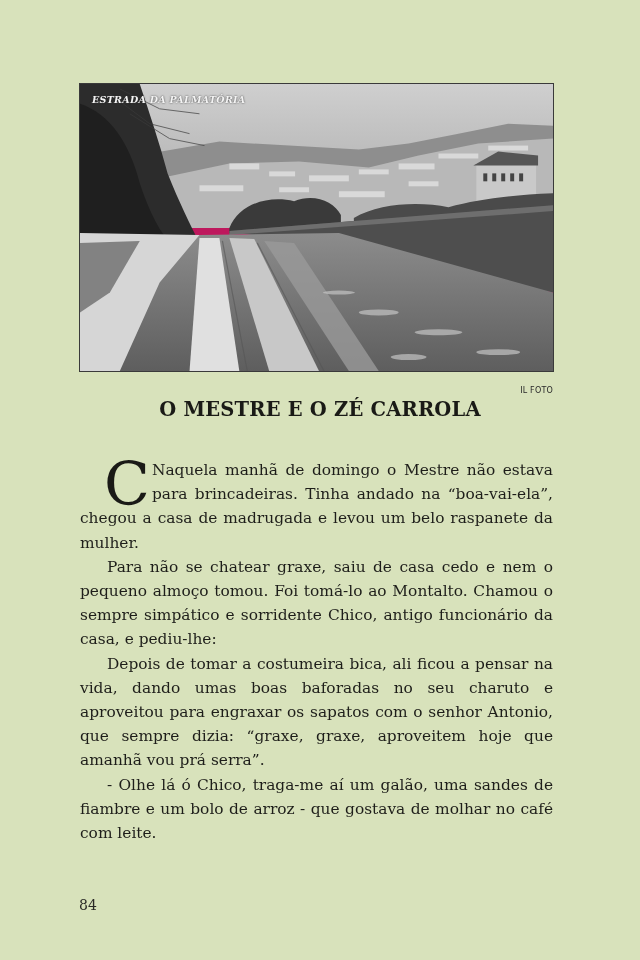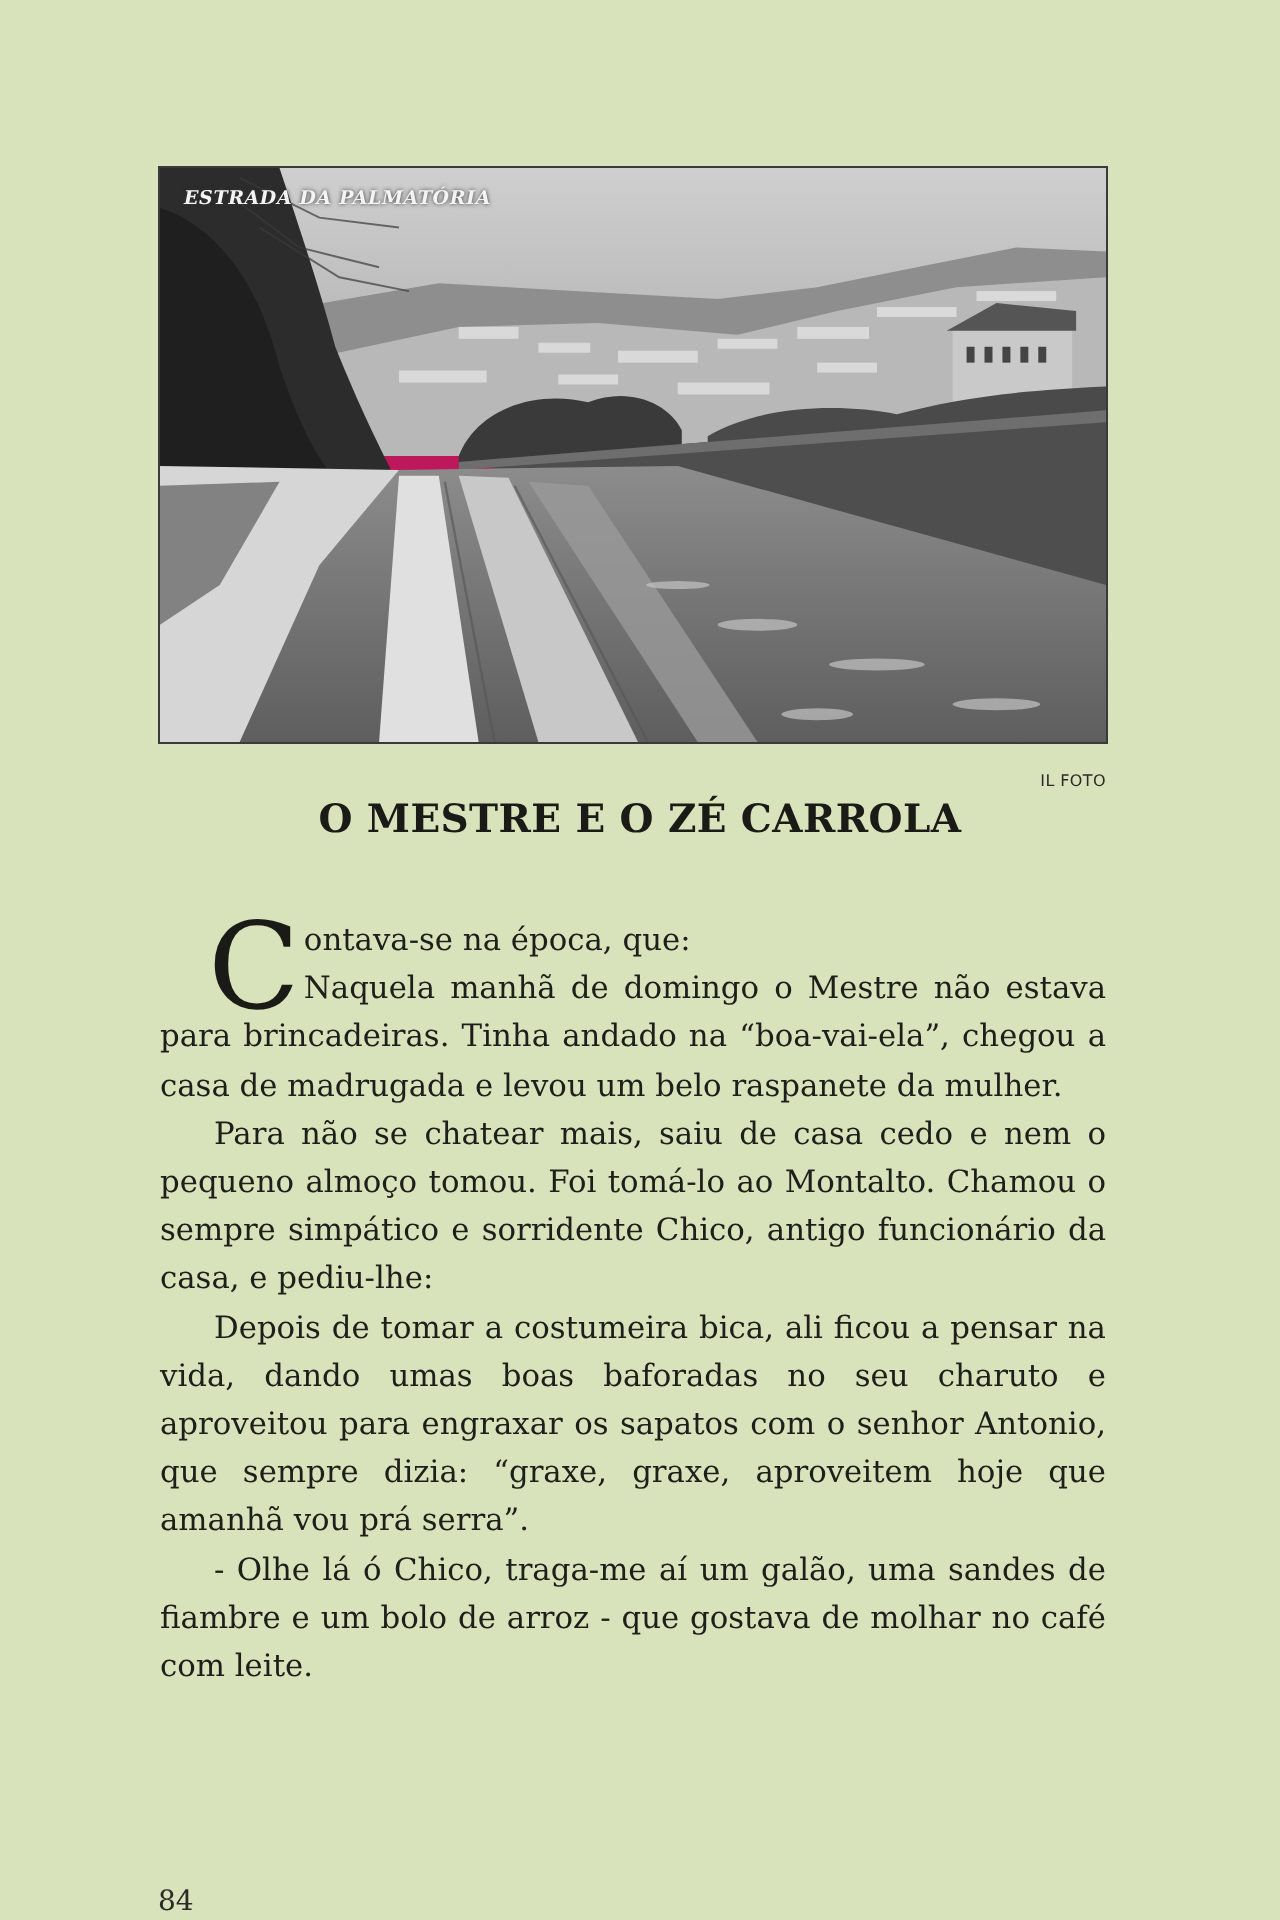"ontava-se na época, que:" span.first-line { html: <span>ontava-se na época, que:</span> -> none }
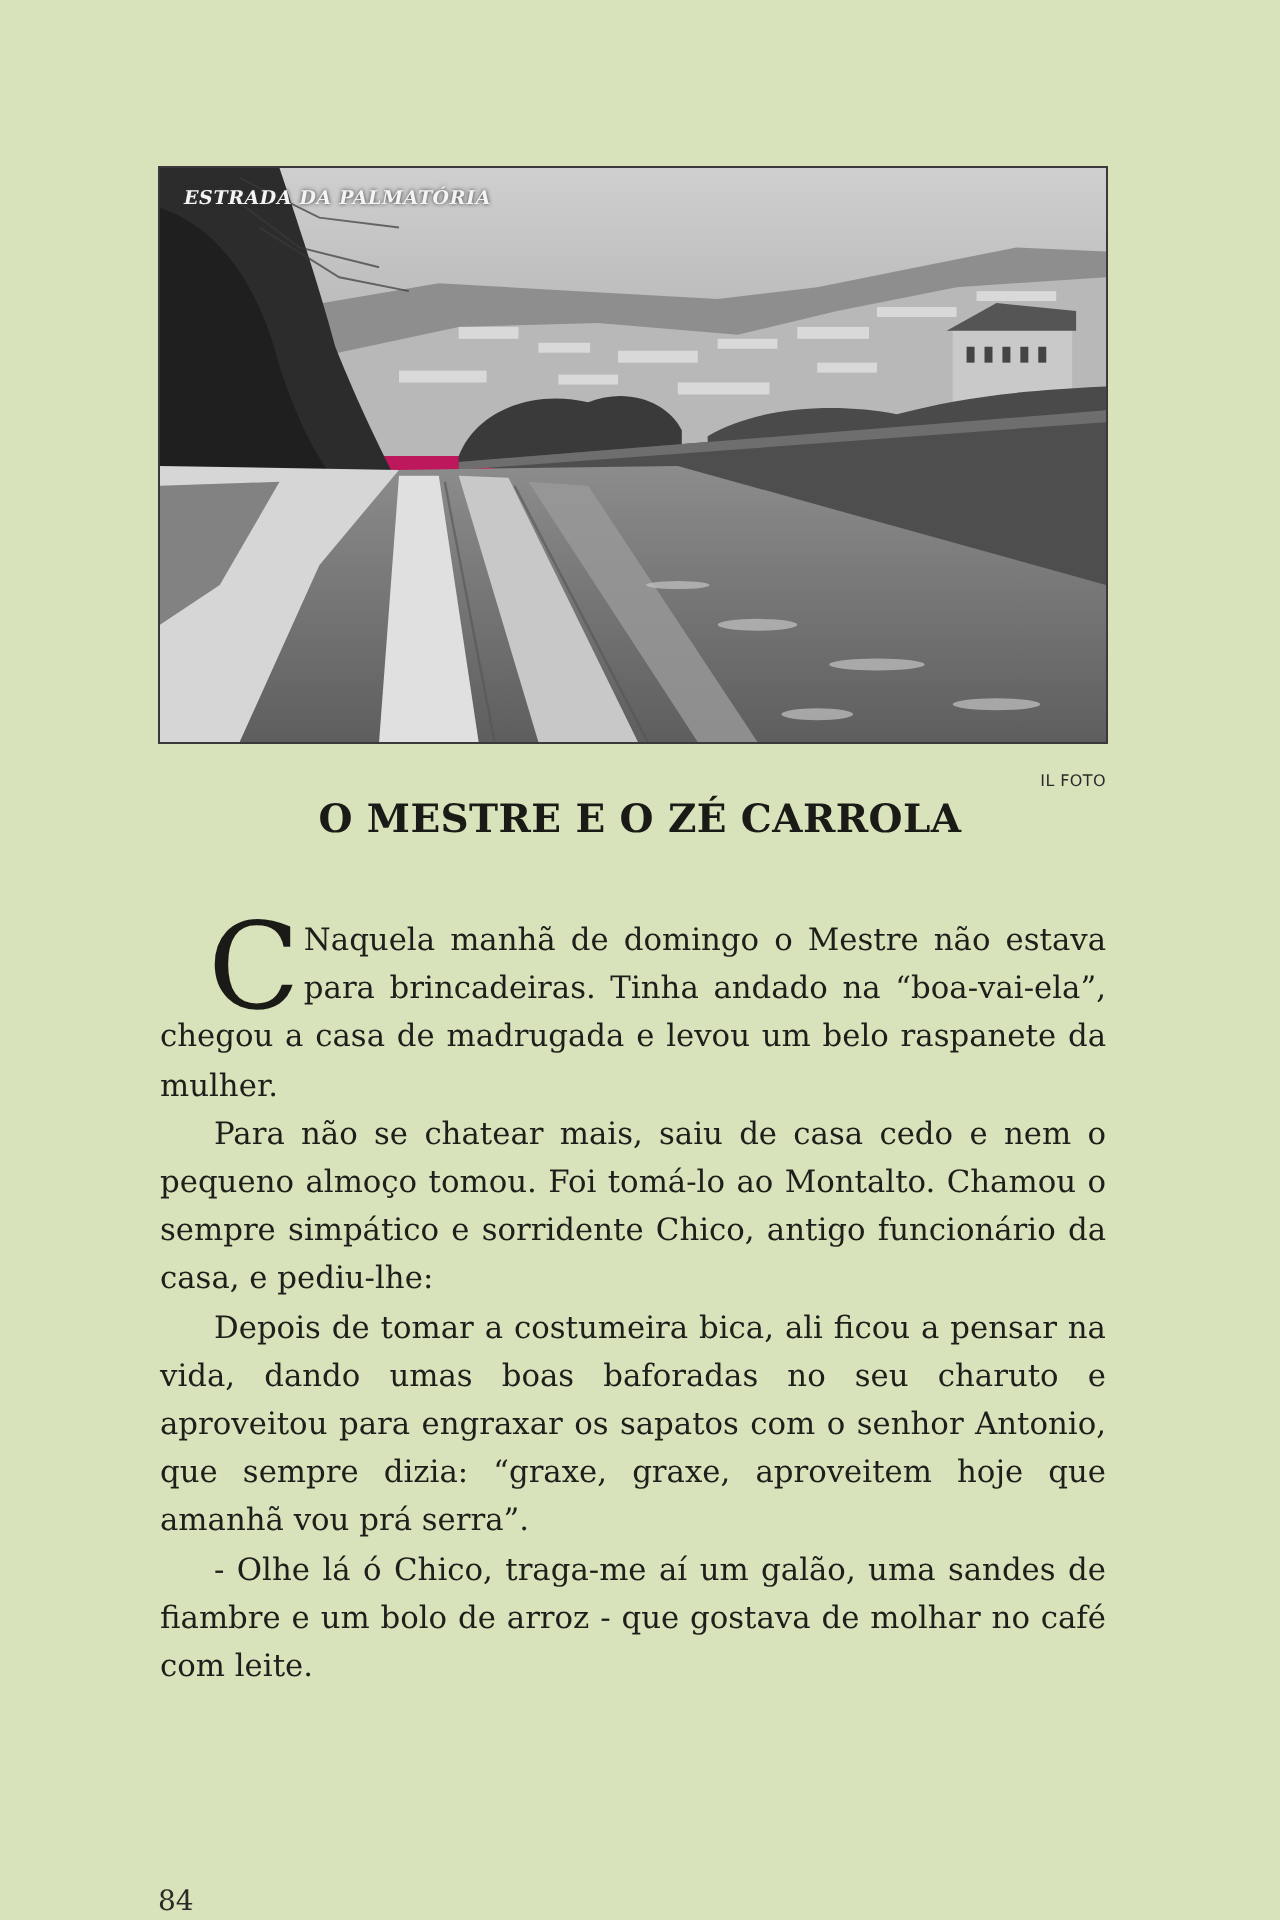"Para não se chatear mais," p { text: mais -> graxe }
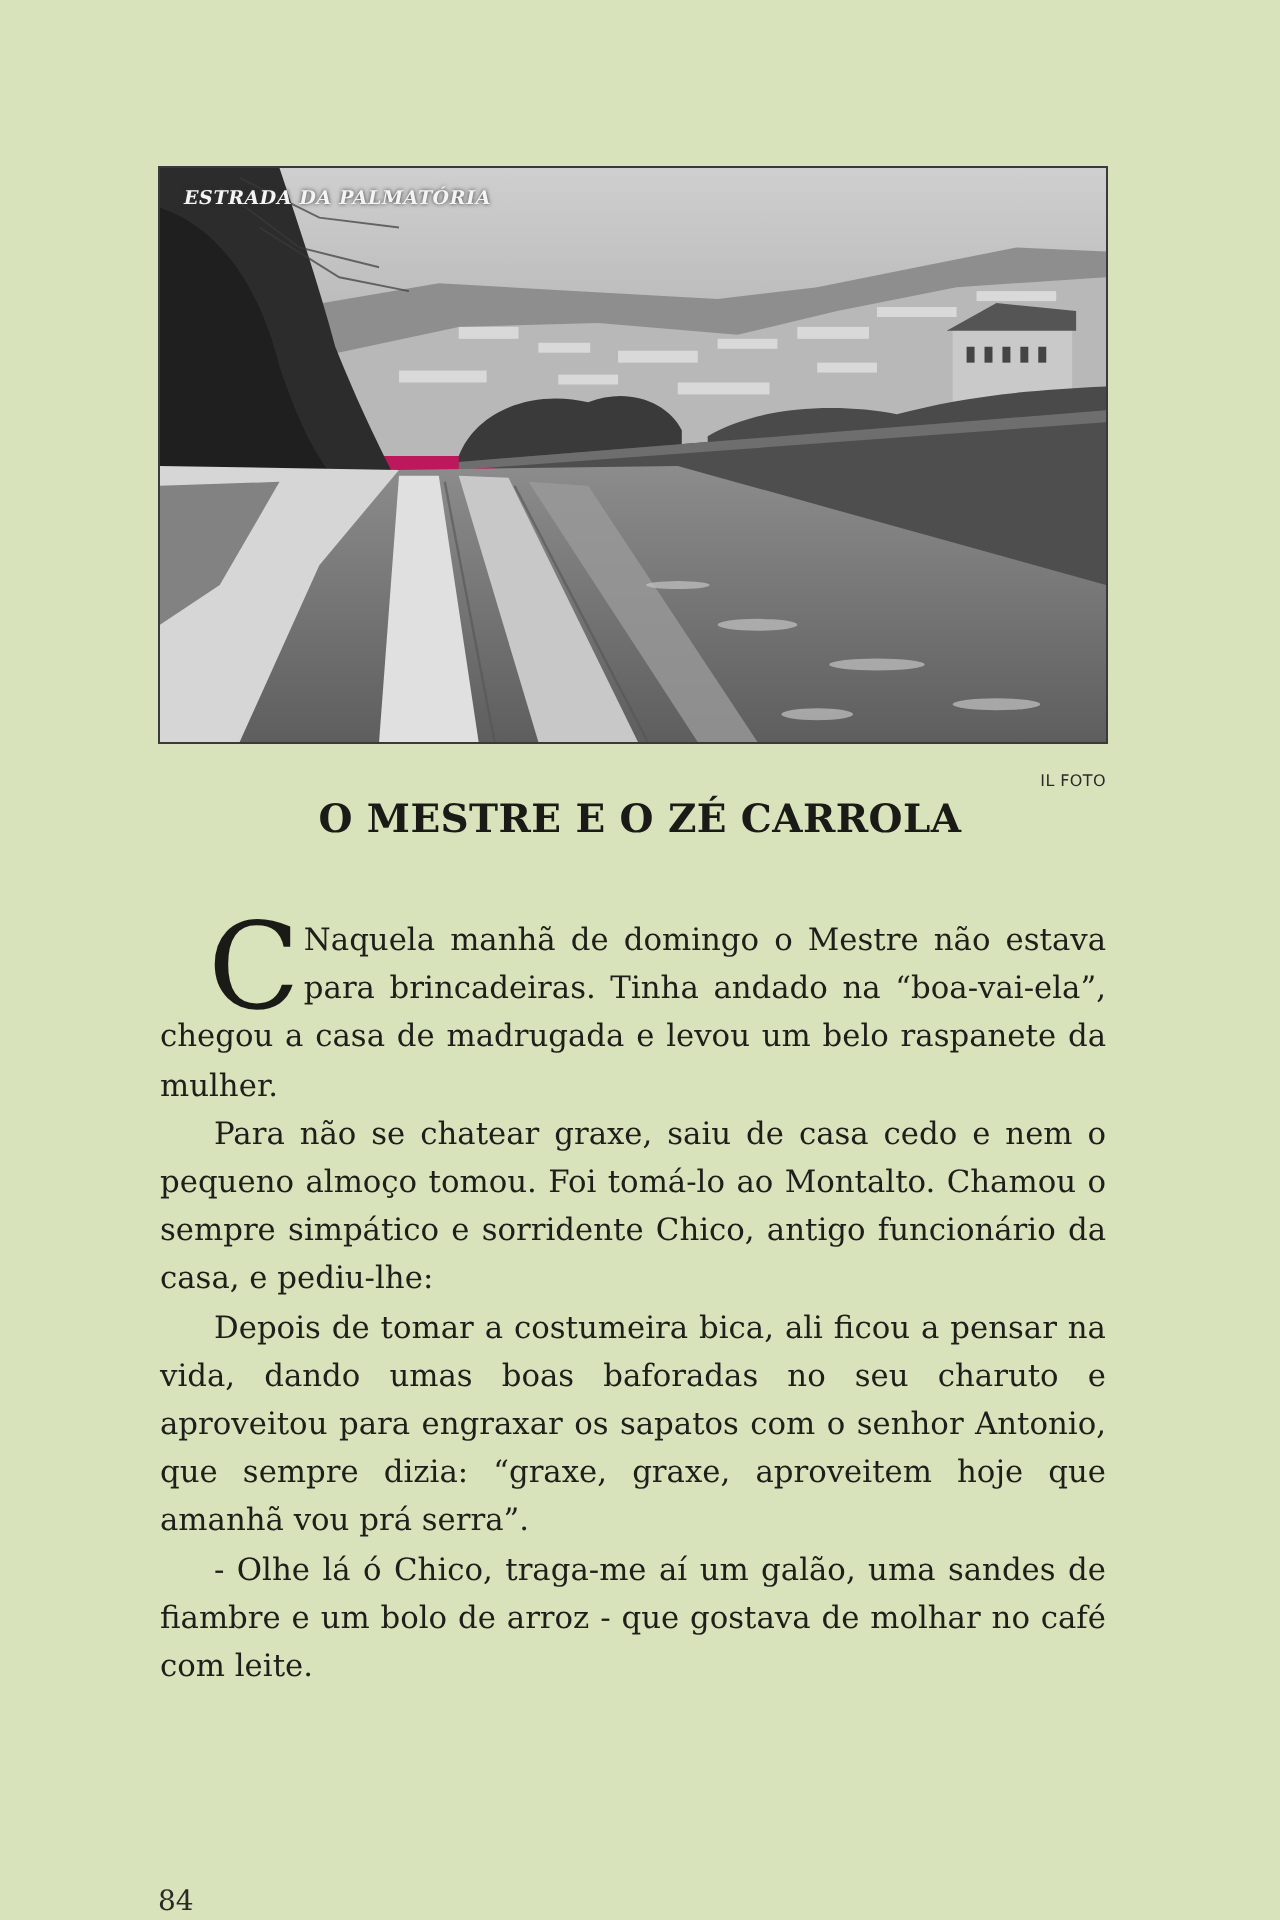"84" .page-number { top: 943px -> 897px }
